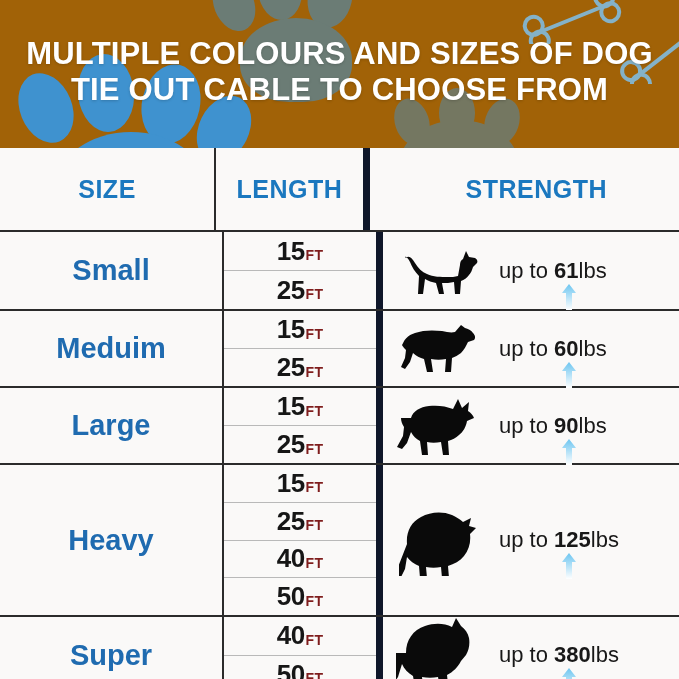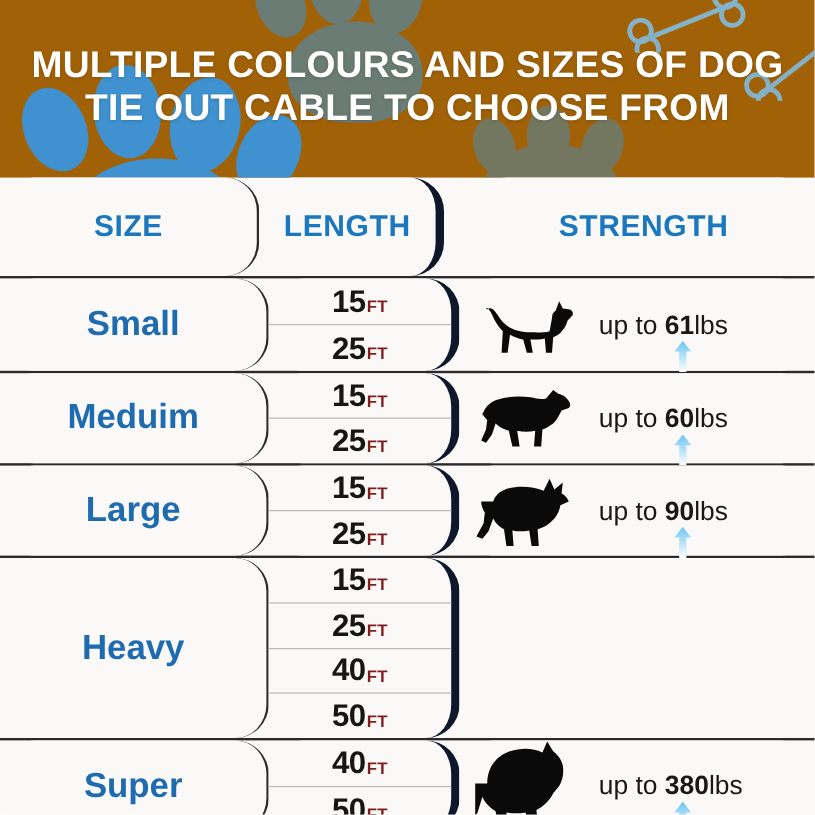"SIZE" .trow .c-size,.trow .c-len,.trow .c-str { border-radius: 28px -> none }
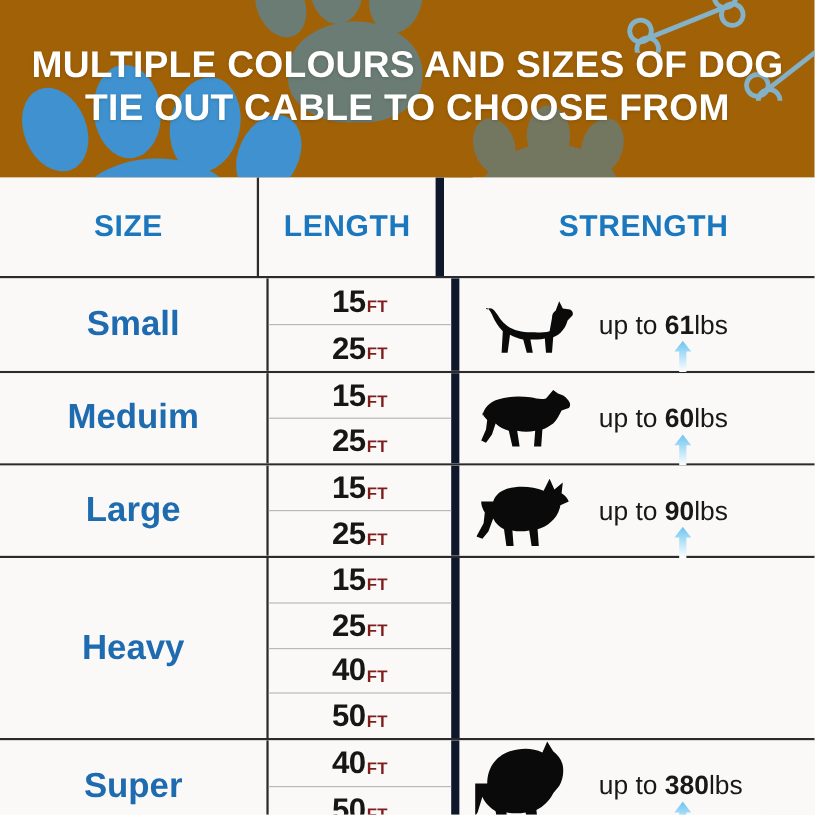"up to 125lbs" div.c-str { html: none -> <div> <div> <div> <svg> <path></path> </svg> </div> <div> <span>up to <b>125</b>lbs</span> <svg> <defs> <linearGradient> <stop></stop> <stop></stop> </linearGradient> </defs> <path></path> </svg> </div> </div> </div> }
